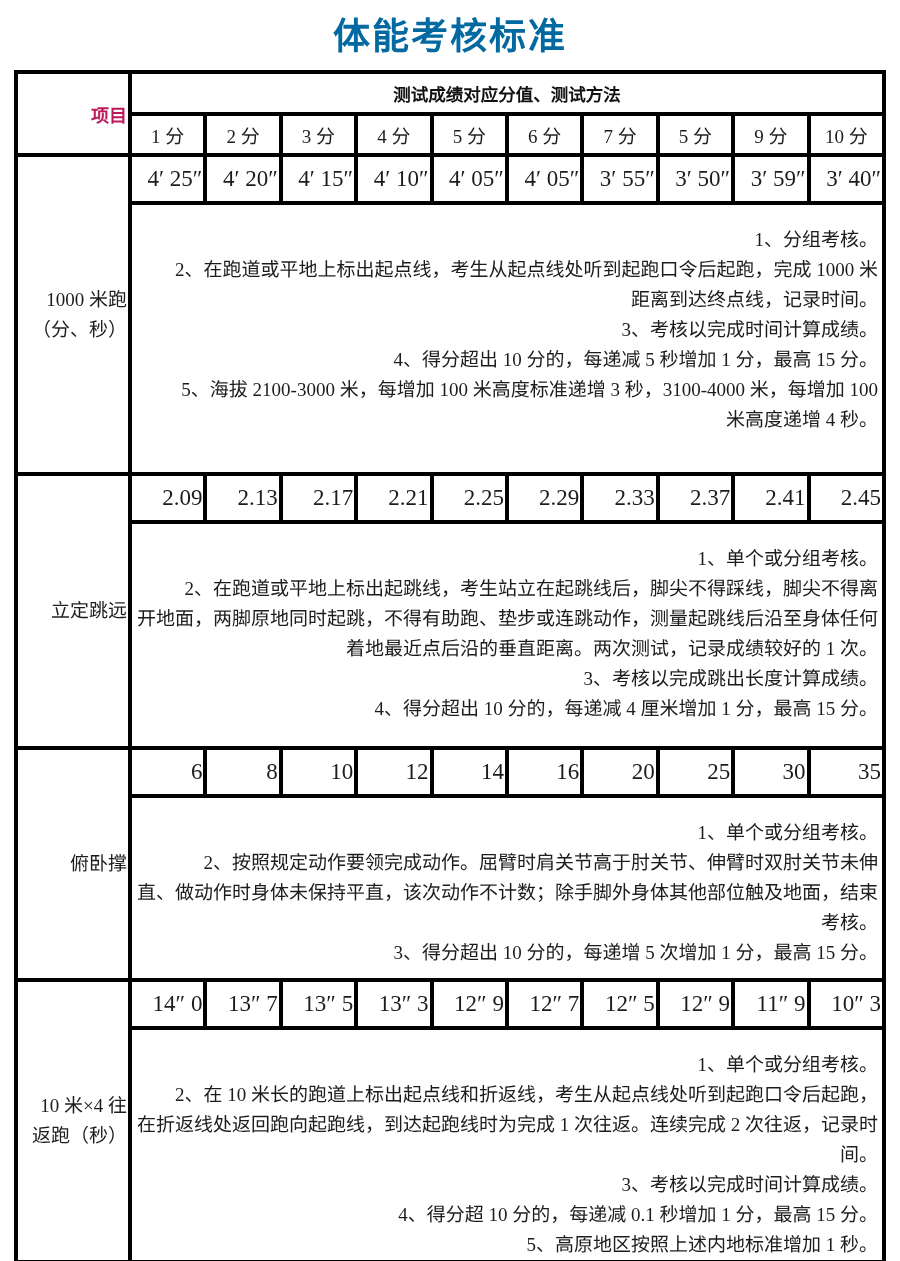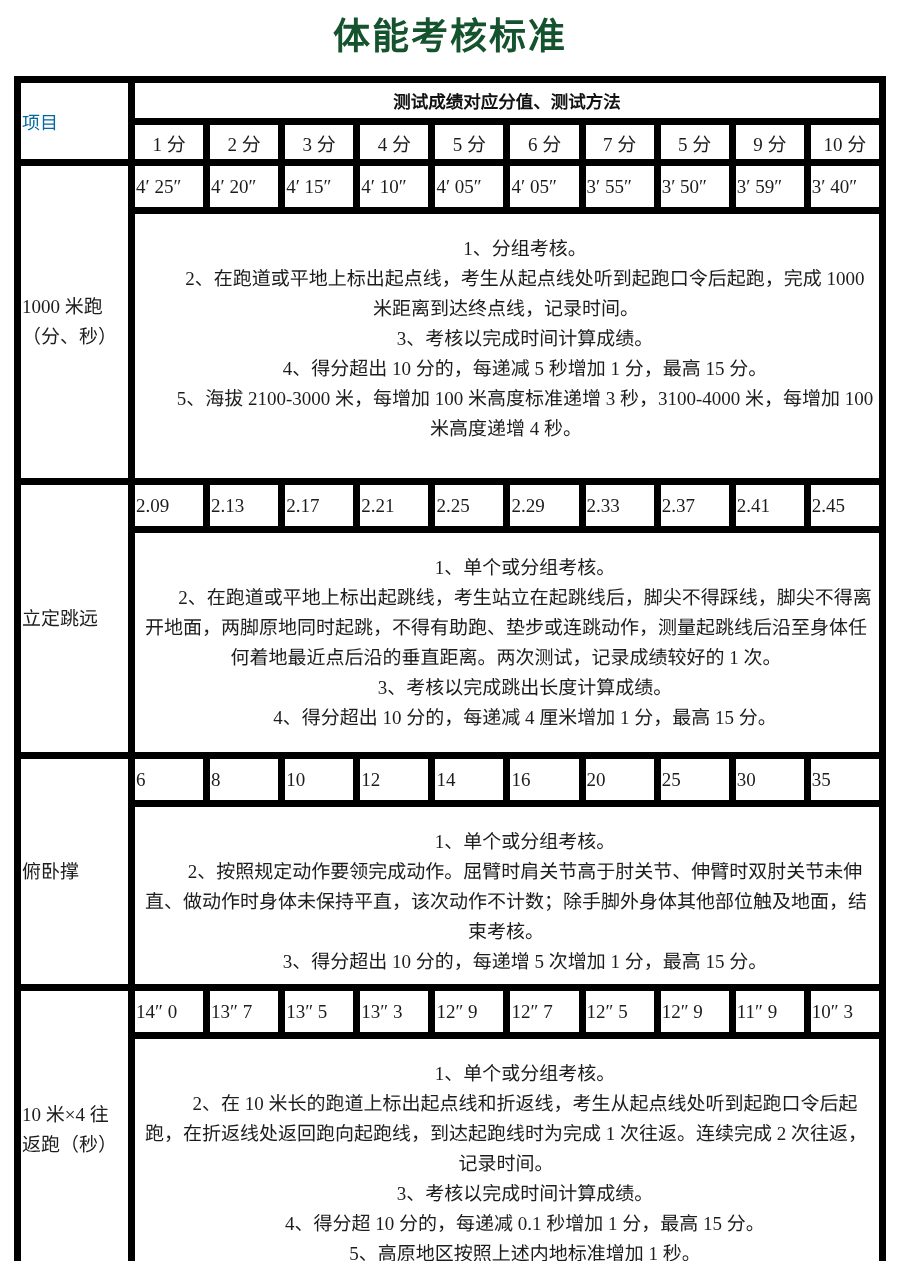"体能考核标准" .page-title { color: #14532d -> #0369a1; margin: 6px 0 16px 0 -> 6px 0 10px 0 }
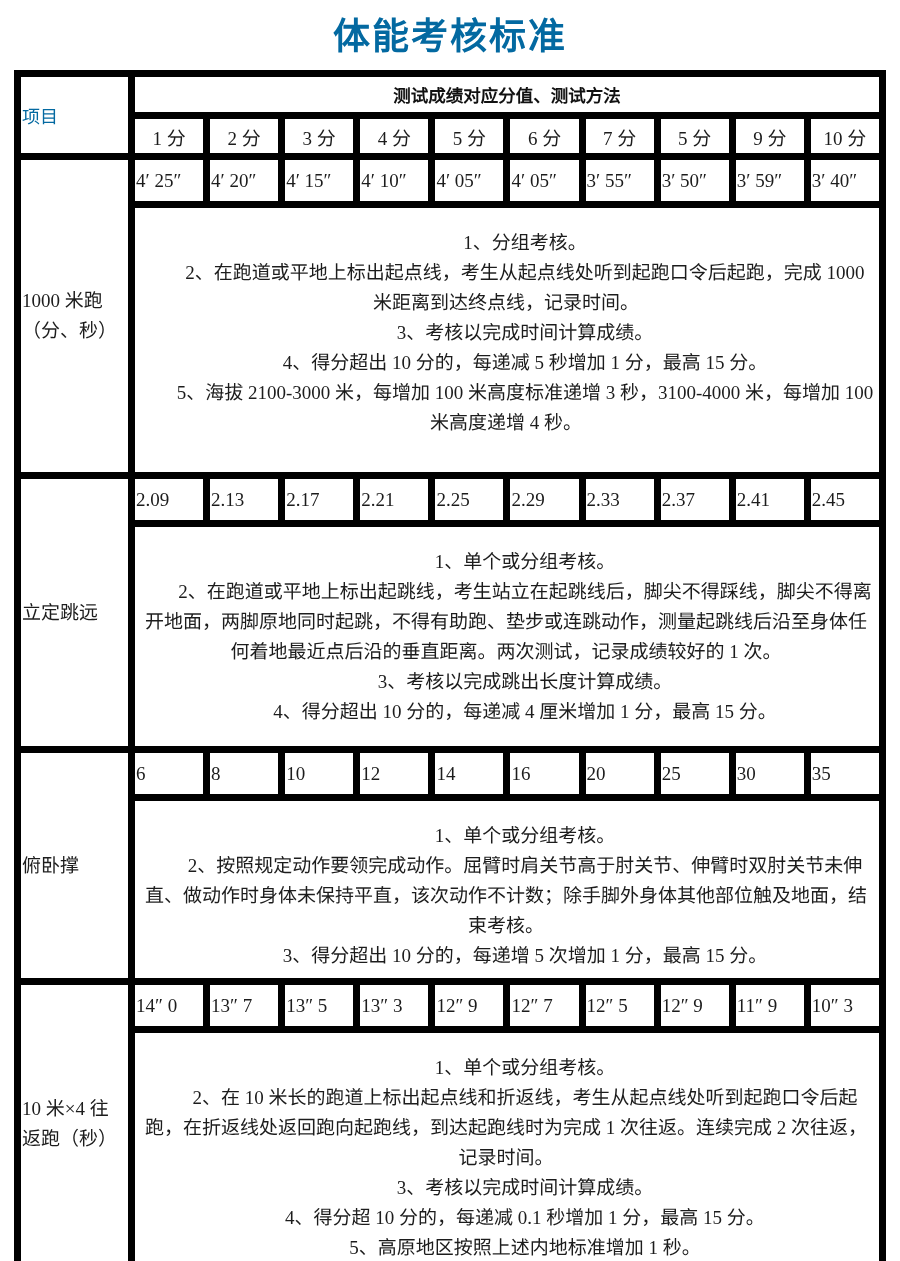"测试成绩对应分值、测试方法" table.standards th, table.standards td { border: 7px solid #000000 -> 4px solid #000000 }
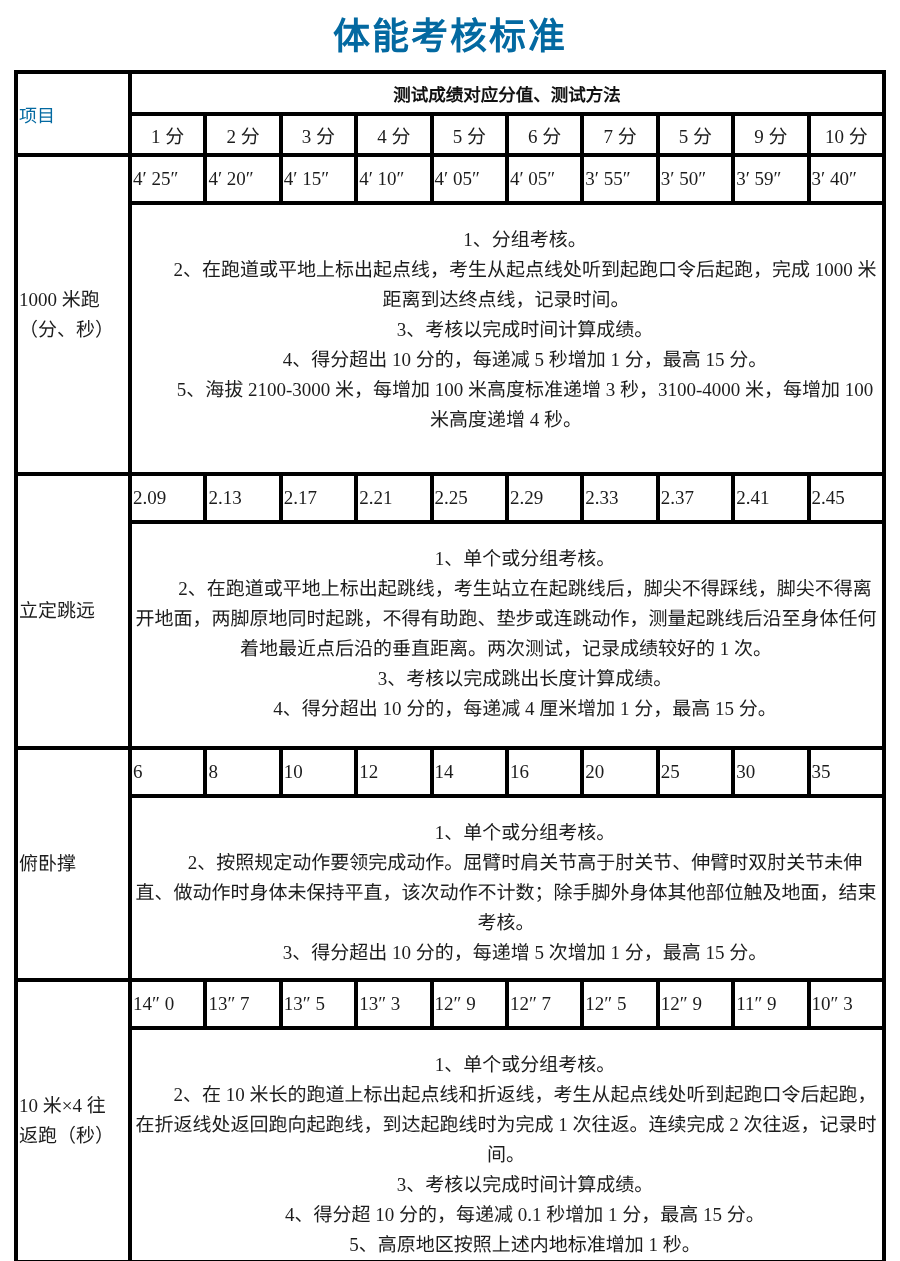"项目" .item-header { color: #0369a1 -> #be185d; font-weight: normal -> bold; text-align: left -> right }
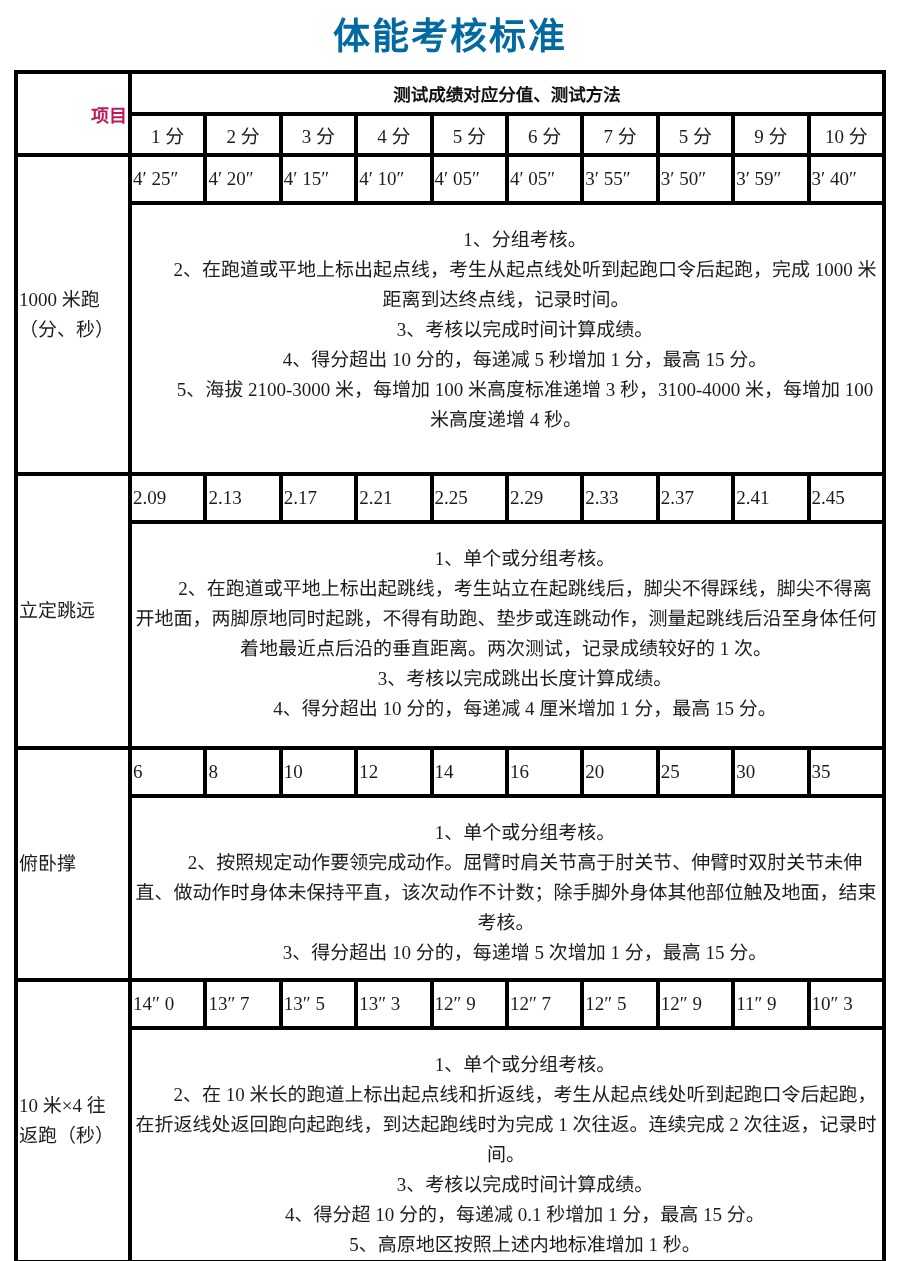"4′ 25″" td.val { font-size: 19px -> 23px; text-align: left -> right }
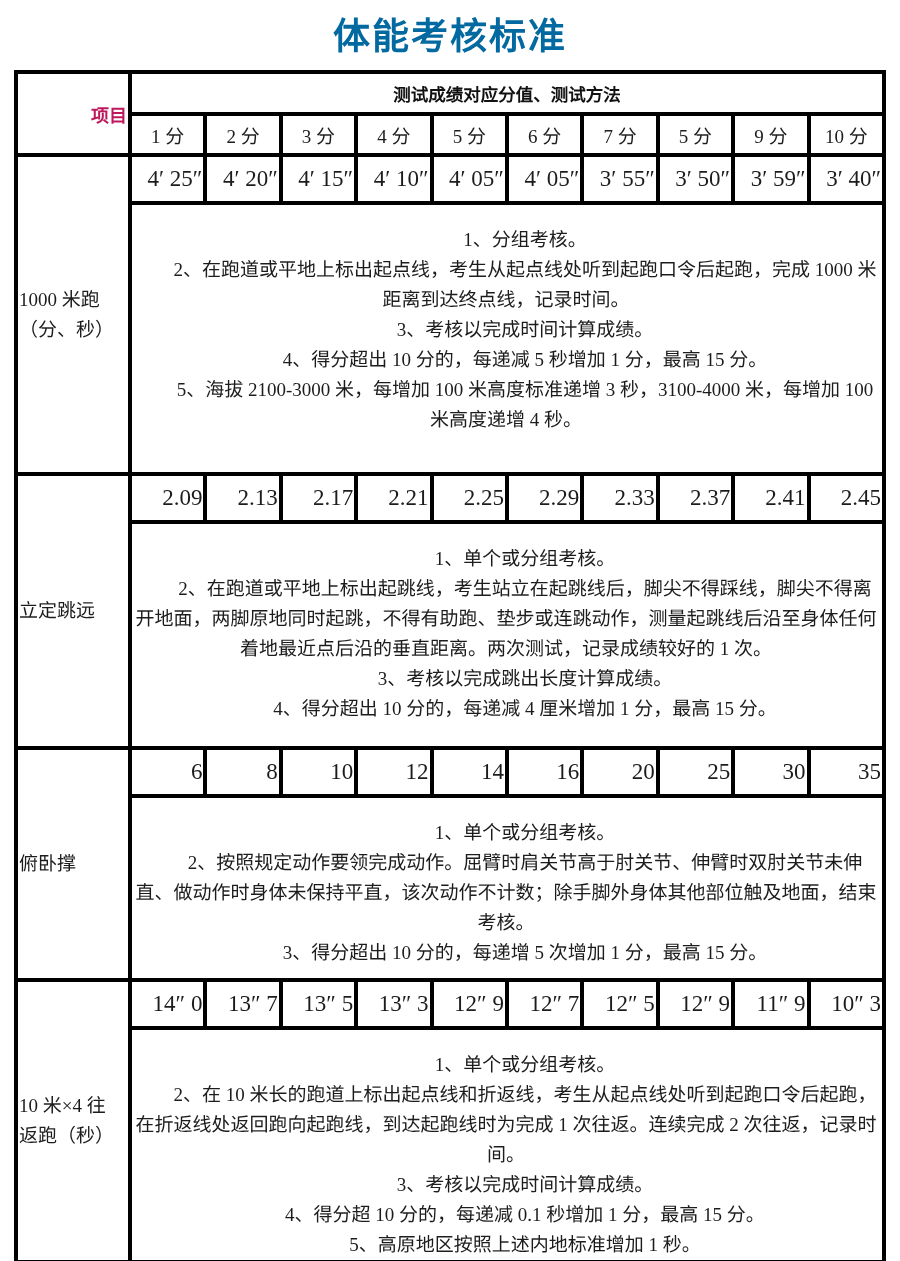"1、分组考核。" td.desc { text-align: center -> right }
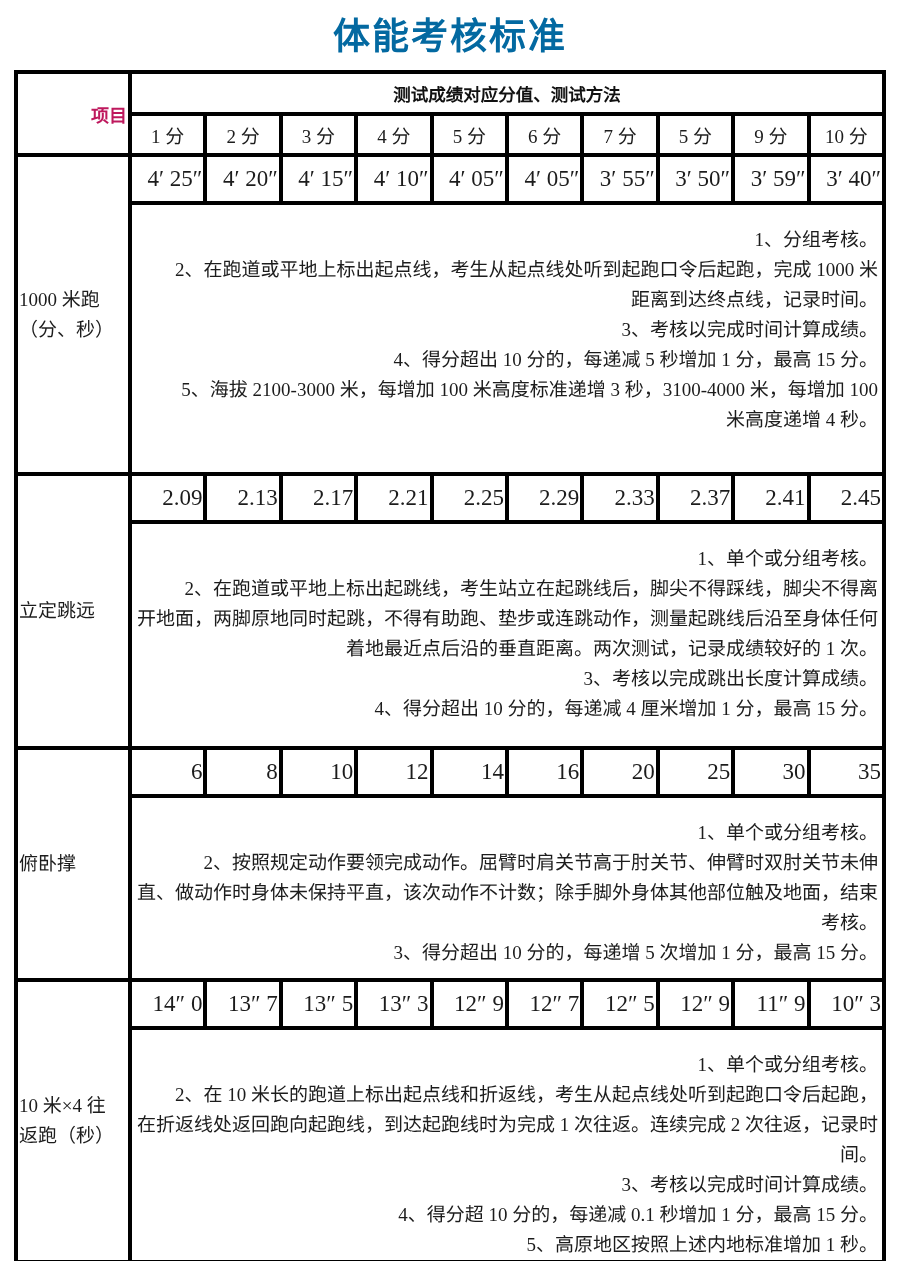"1000 米跑" td.item-name { text-align: left -> right }
